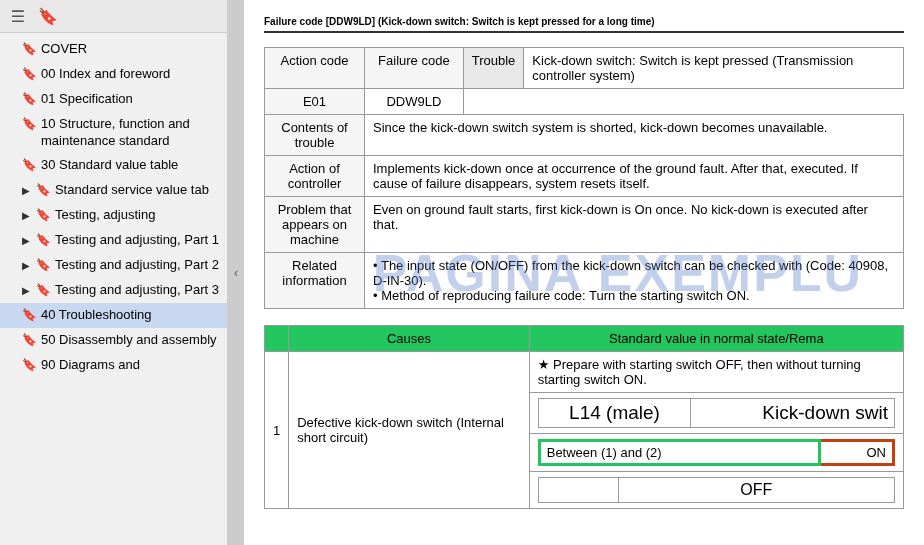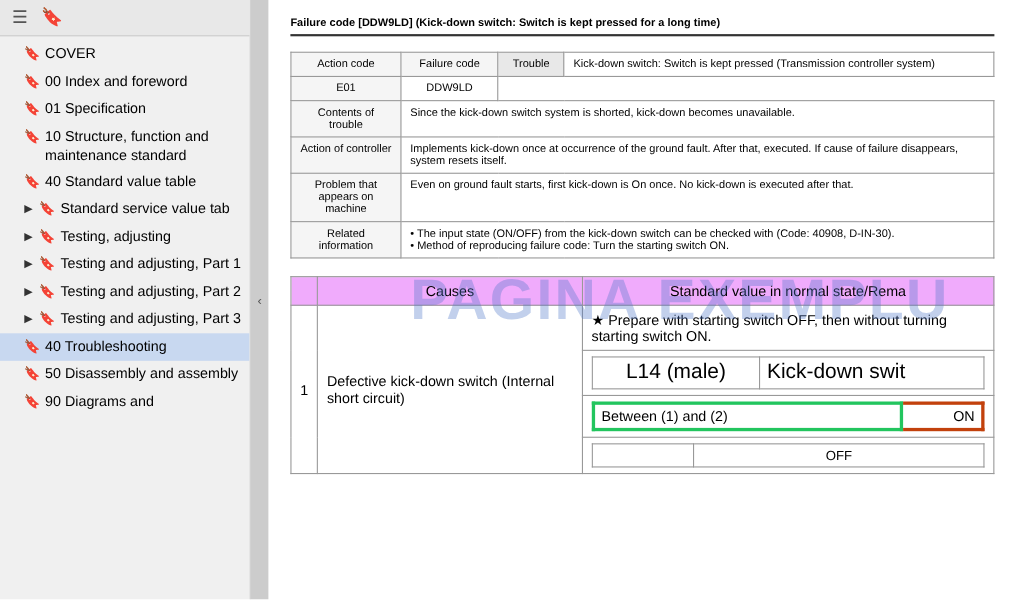"Action code" .info-table { font-size: 10px -> 13px }
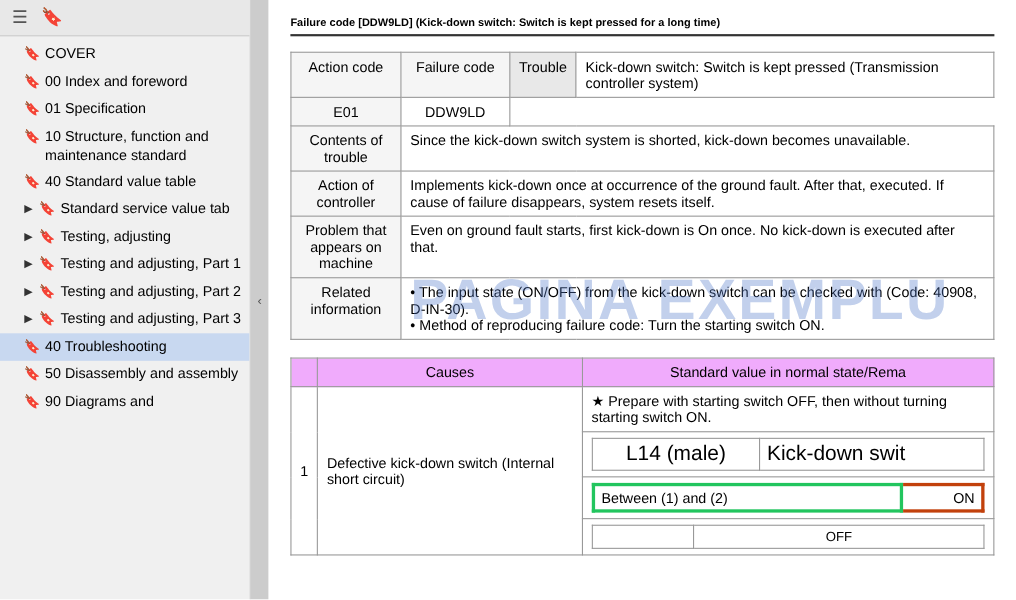"40 Standard value table" span.item-label { text: 40 -> 30 }
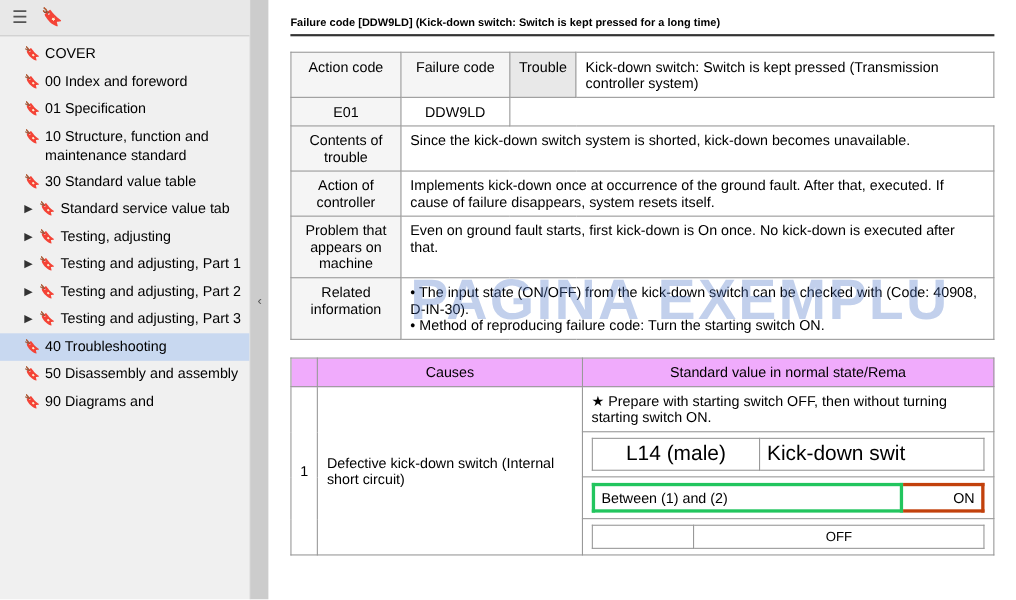"Causes" .causes-table th { background: #f0abfc -> #22c55e }
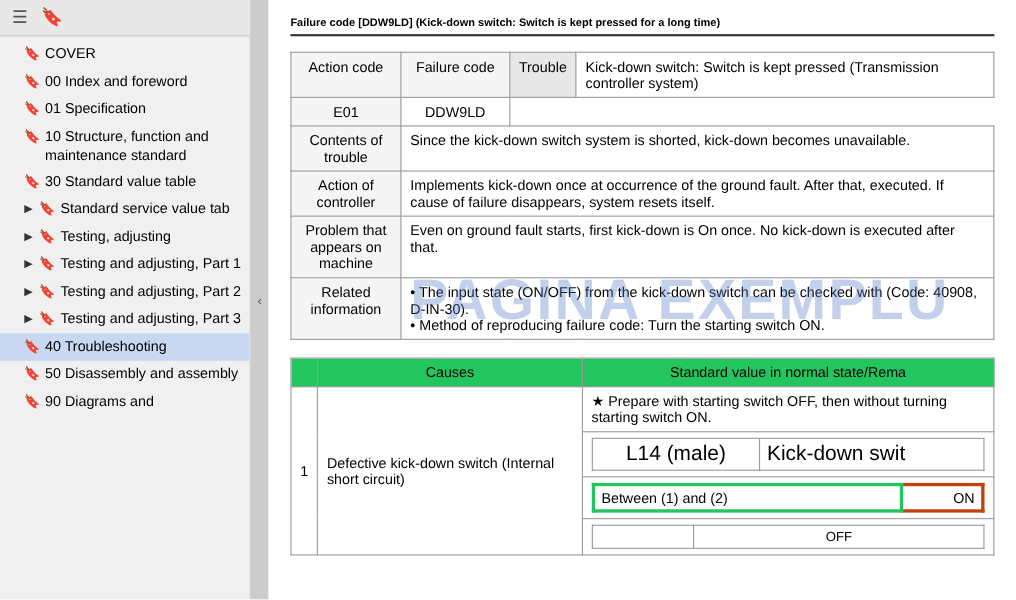"Kick-down swit" td { text-align: left -> right }
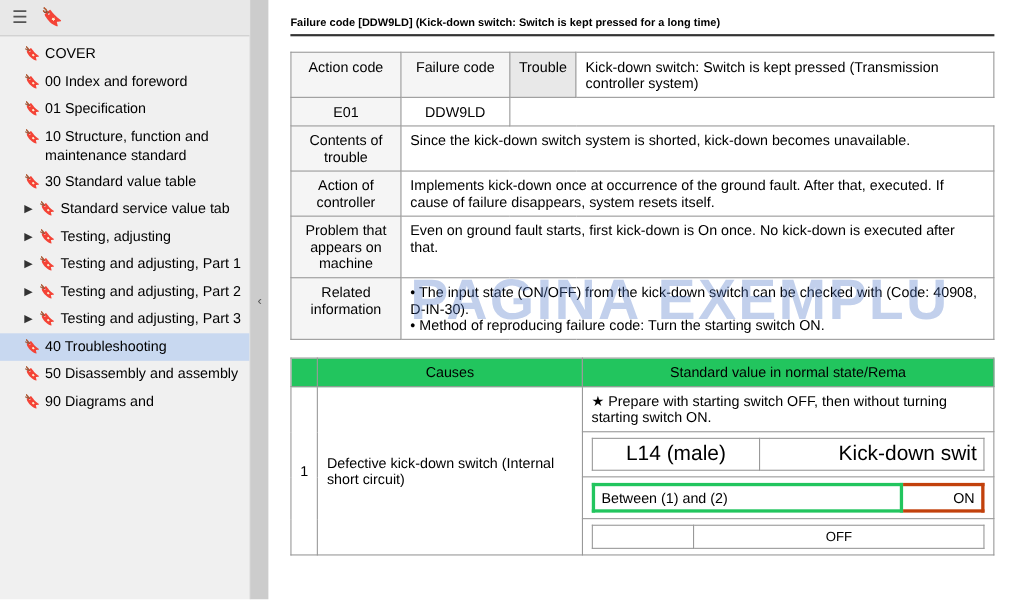"OFF" table { font-size: 12px -> 16px }
